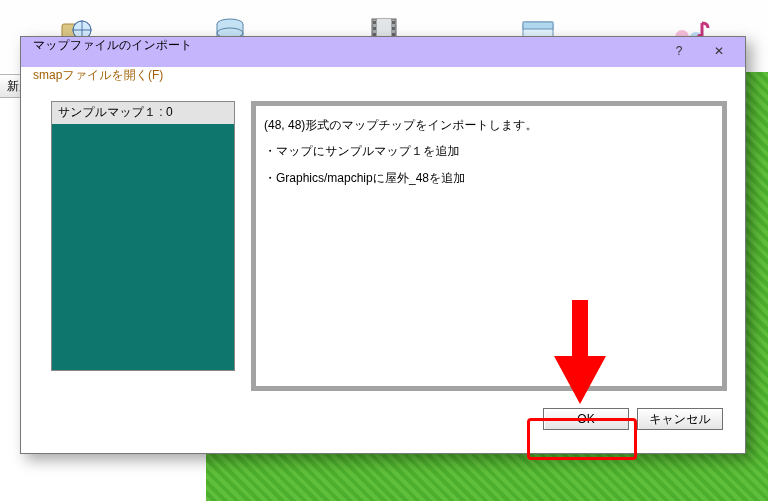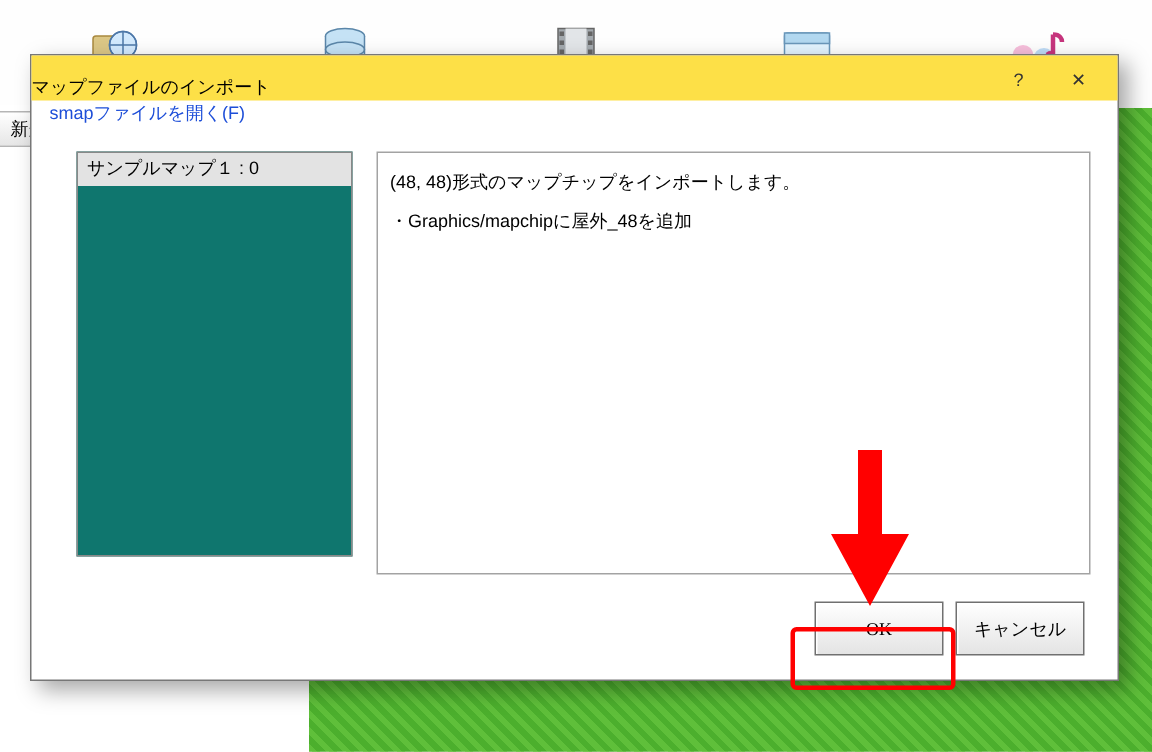"マップファイルのインポート" .titlebar { align-items: flex-end -> flex-start; background: #fde047 -> #c4b5fd; padding: 0 6px 0 0 -> 0 6px 0 12px }
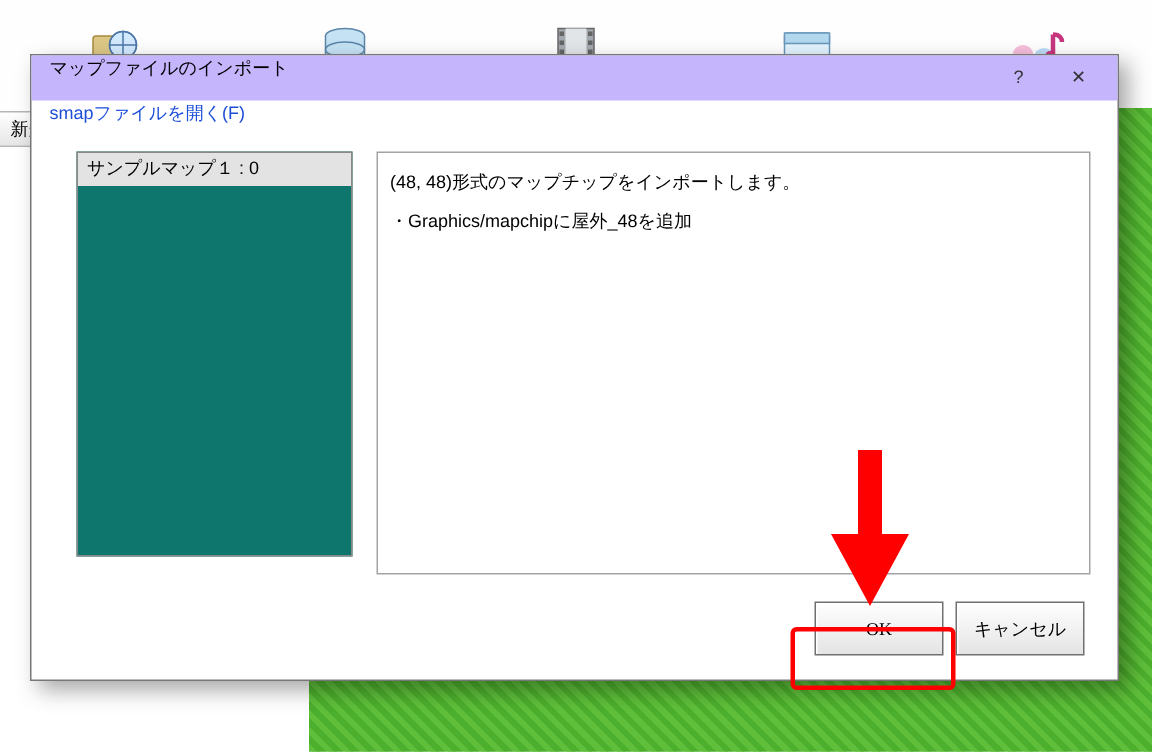"smapファイルを開く(F)" .menubar { color: #1d4ed8 -> #a16207 }
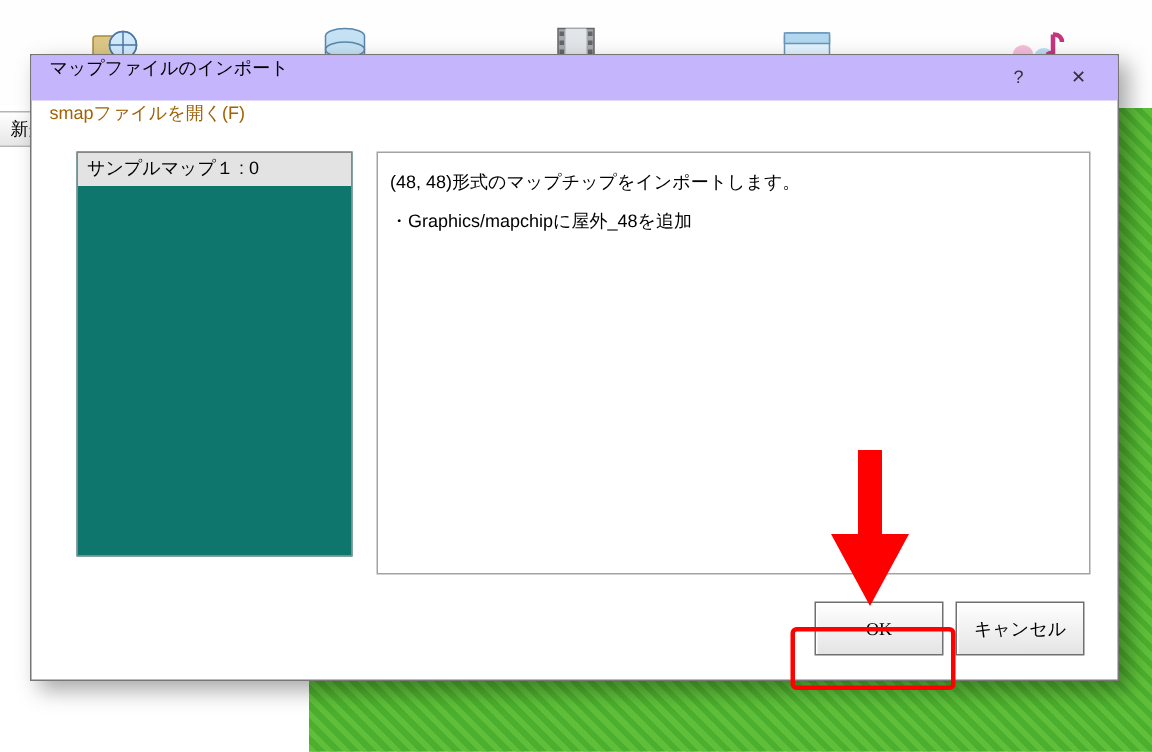"(48, 48)形式のマップチップをインポートします。" .textpane { border: 1px solid #a3a3a3 -> 5px solid #a3a3a3 }
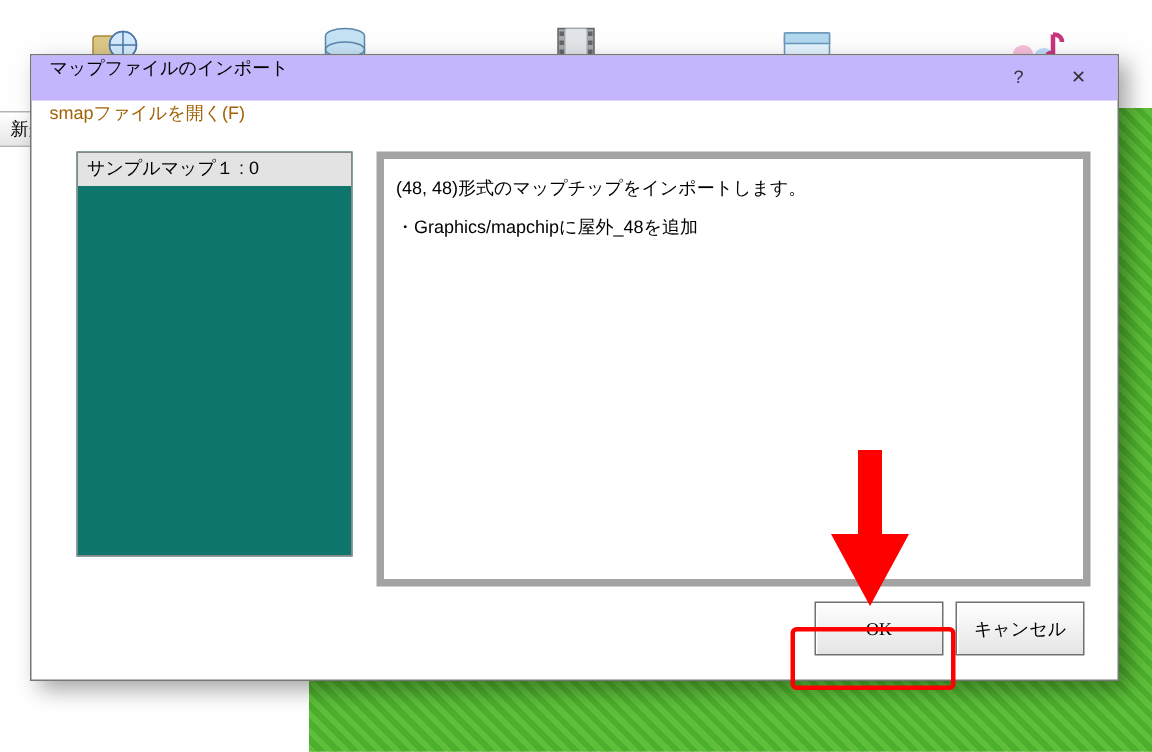"・マップにサンプルマップ１を追加" p { html: none -> <p>・マップにサンプルマップ１を追加</p> }
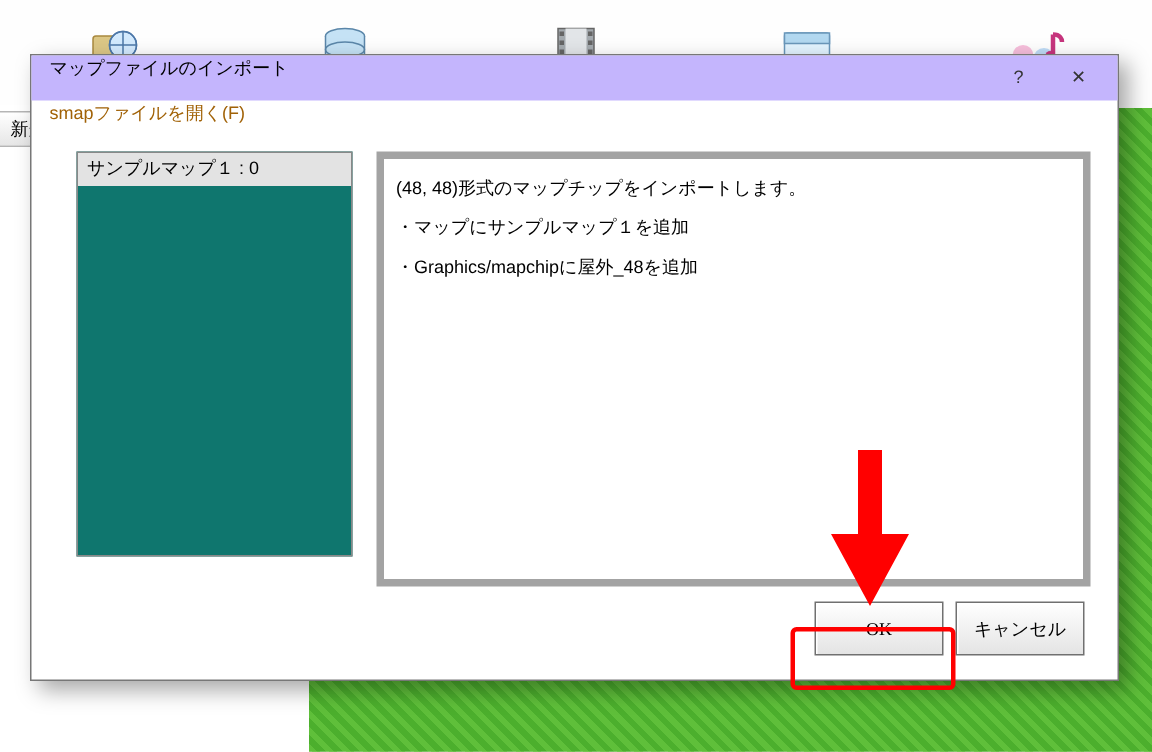"OK" .btn { font-family: Liberation Serif, serif -> Liberation Sans, sans-serif; height: 36px -> 22px }
